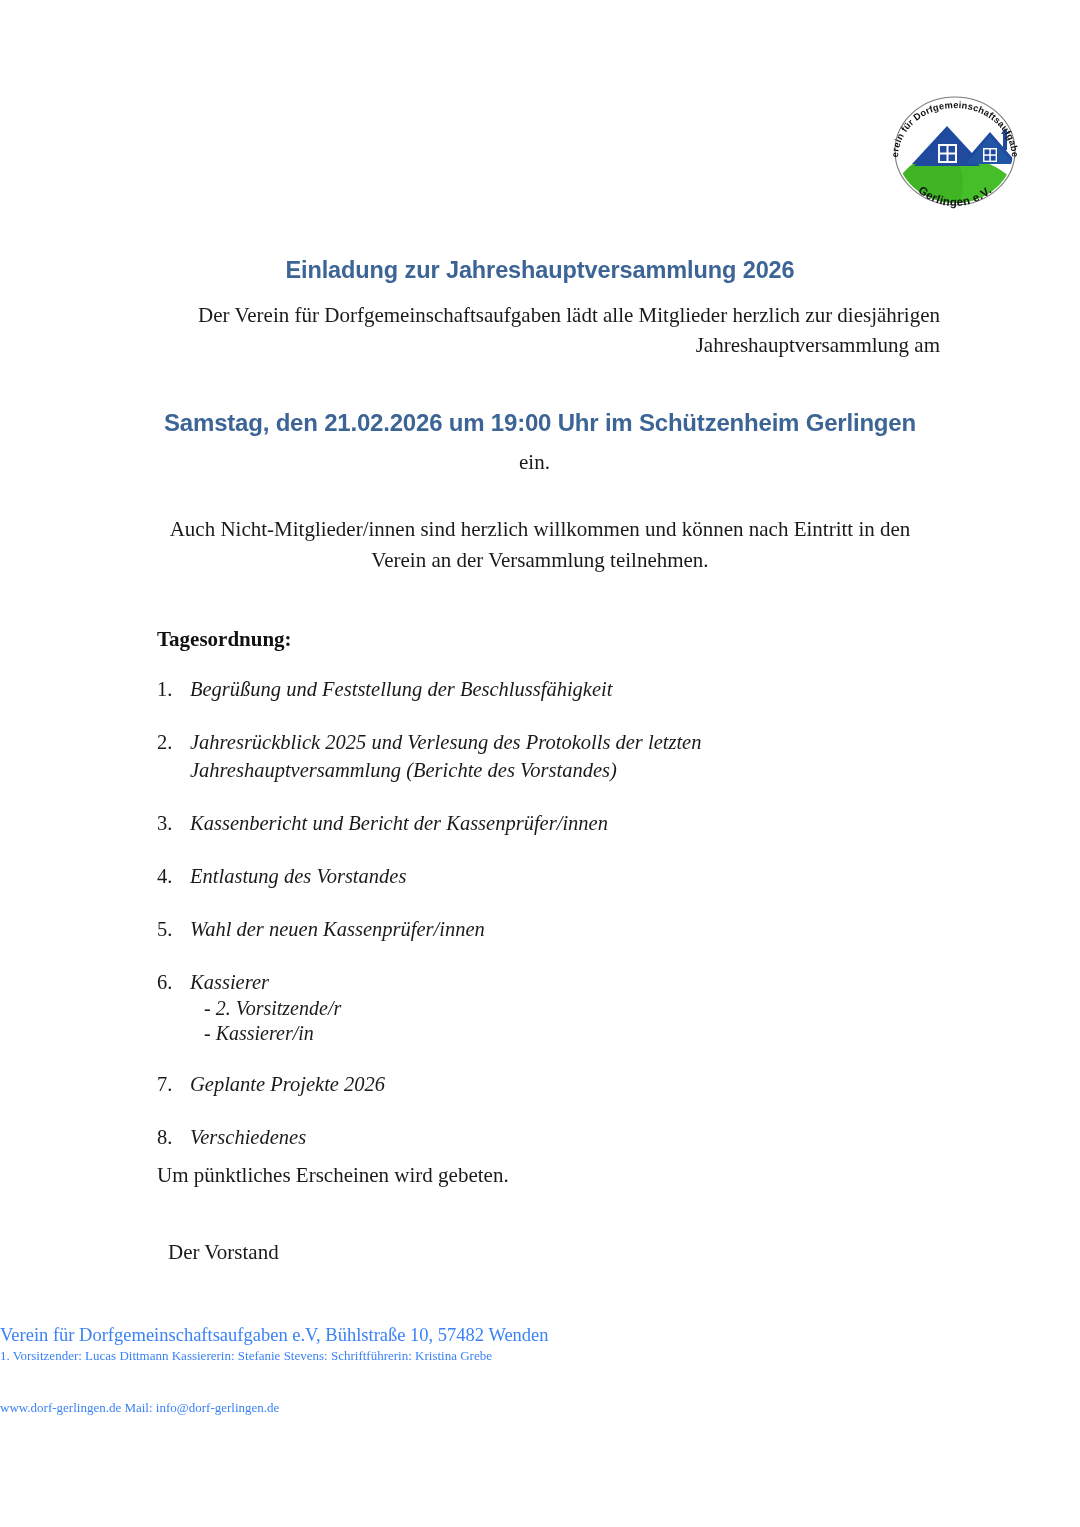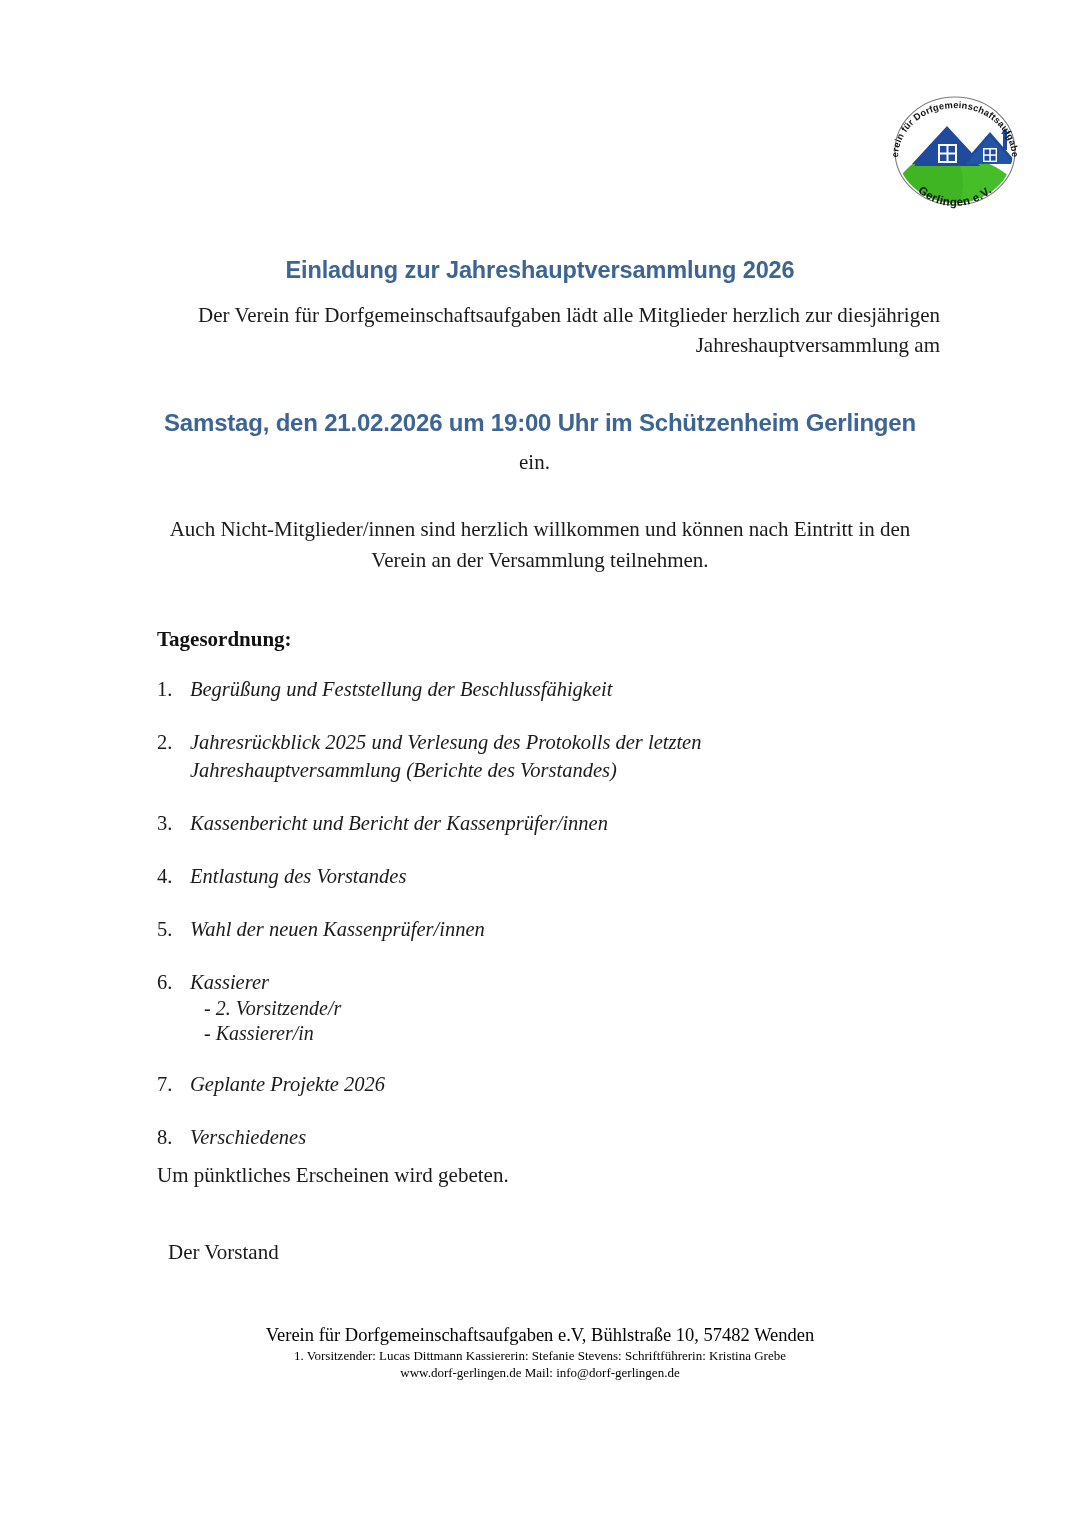"Verein für Dorfgemeinschaftsaufgaben e.V," .footer { color: #000000 -> #3b82f6; text-align: center -> none }
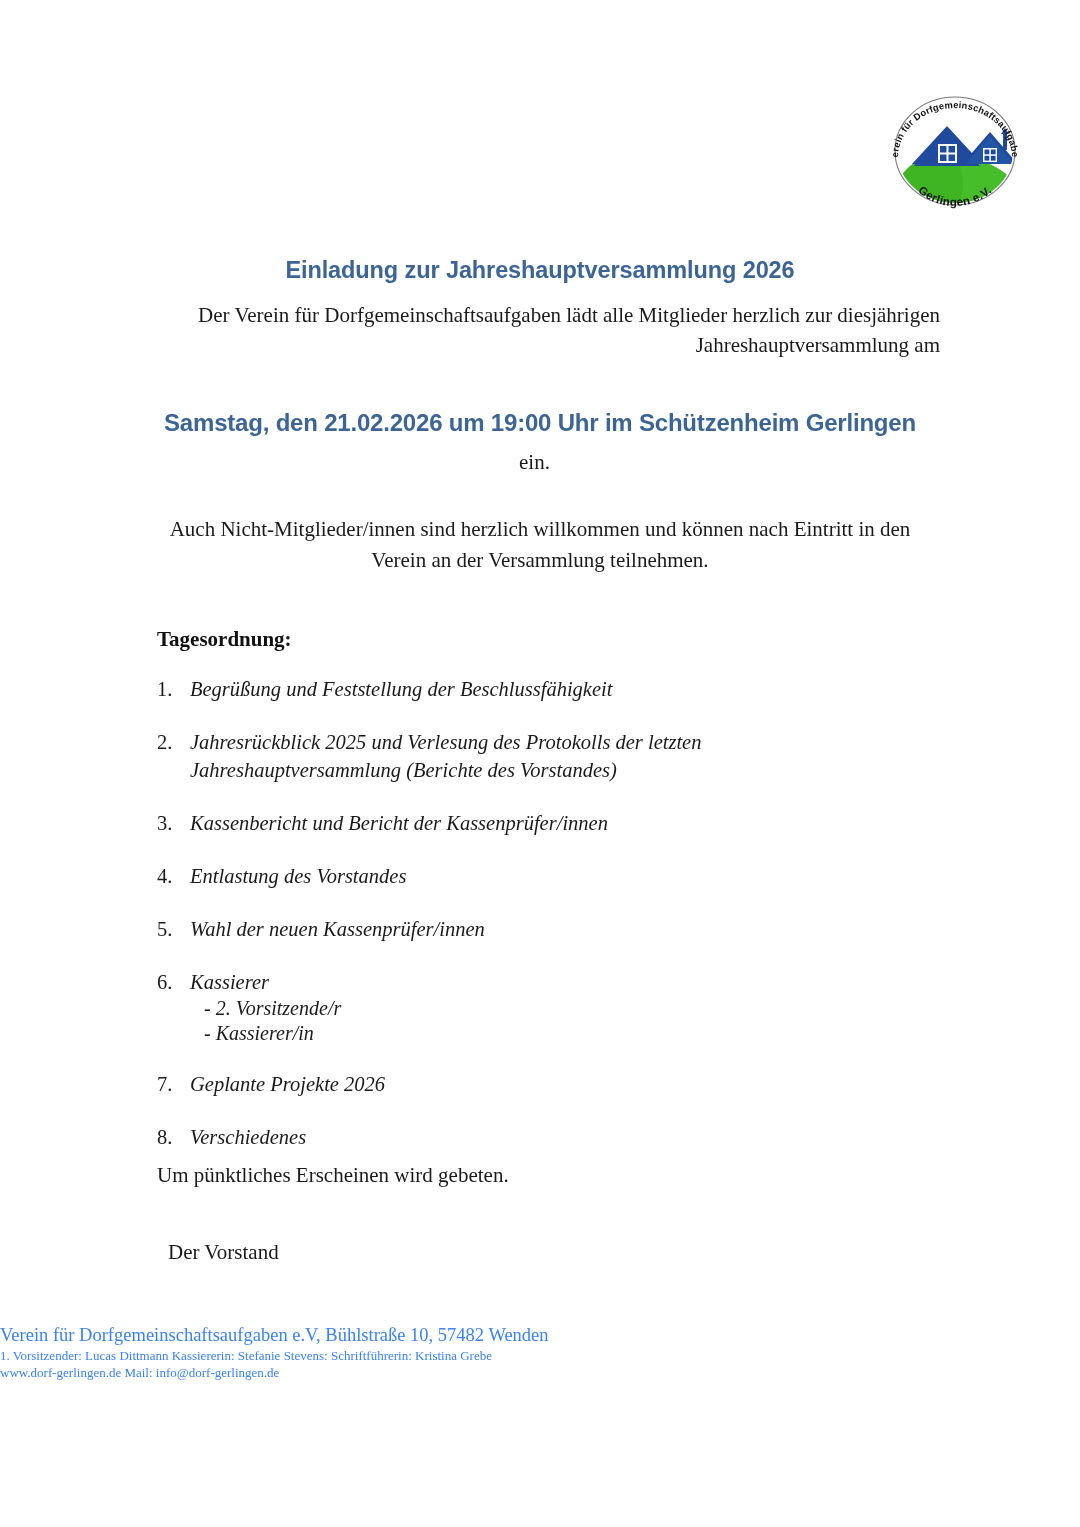"www.dorf-gerlingen.de Mail:" .footer-line-3 { margin-top: none -> 35px }
